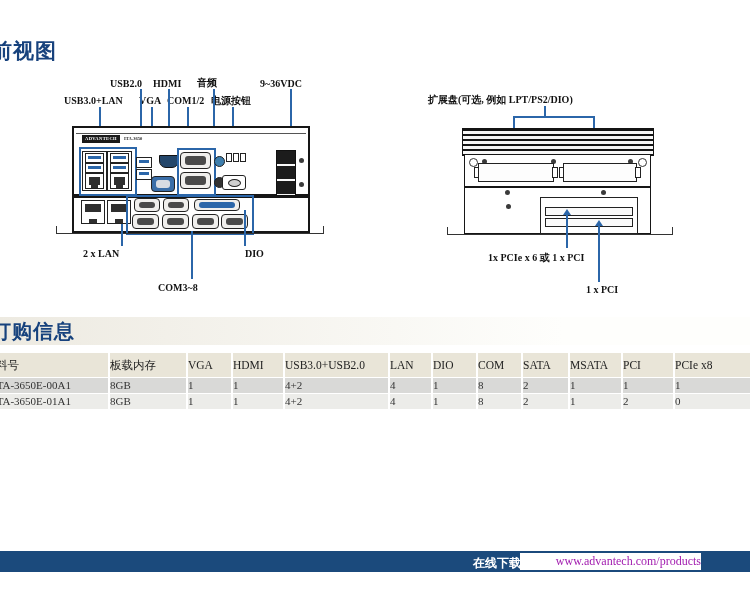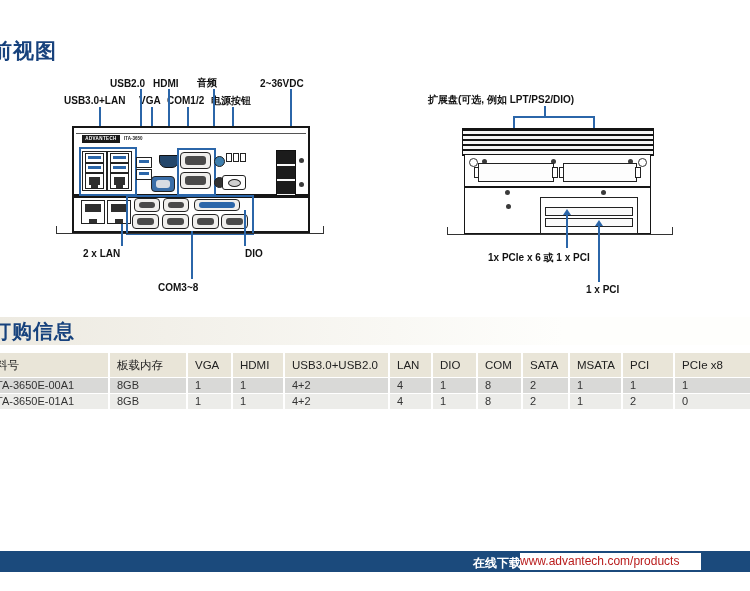"前视图" .page { font-family: Liberation Sans, sans-serif -> Liberation Serif, serif }
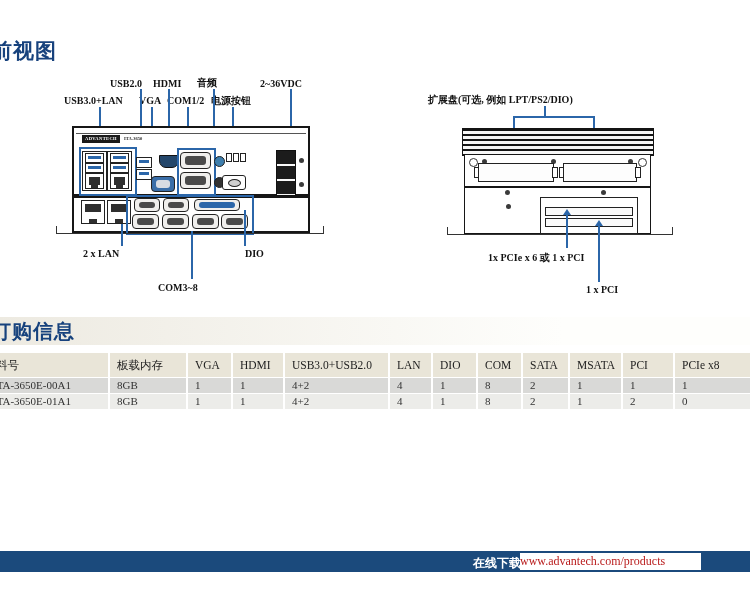"2~36VDC" div.plbl { text: 2 -> 9 }
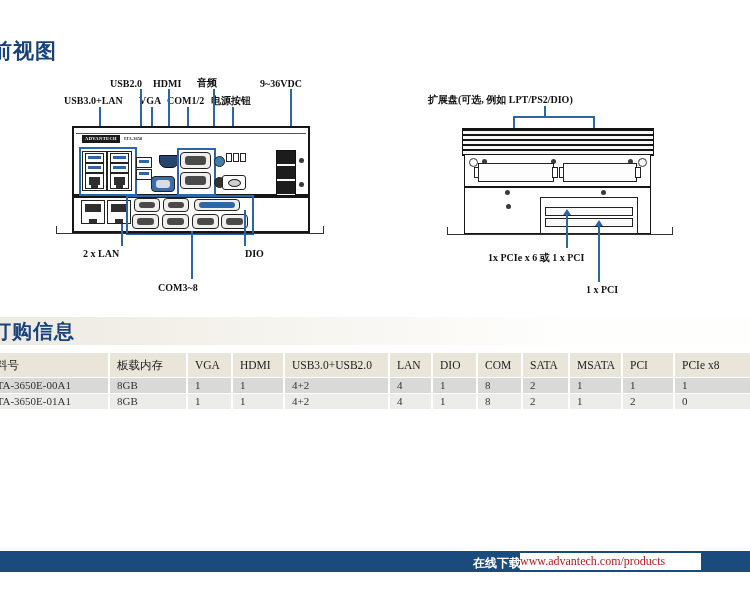"板载内存" .cell { padding-left: 7px -> none }
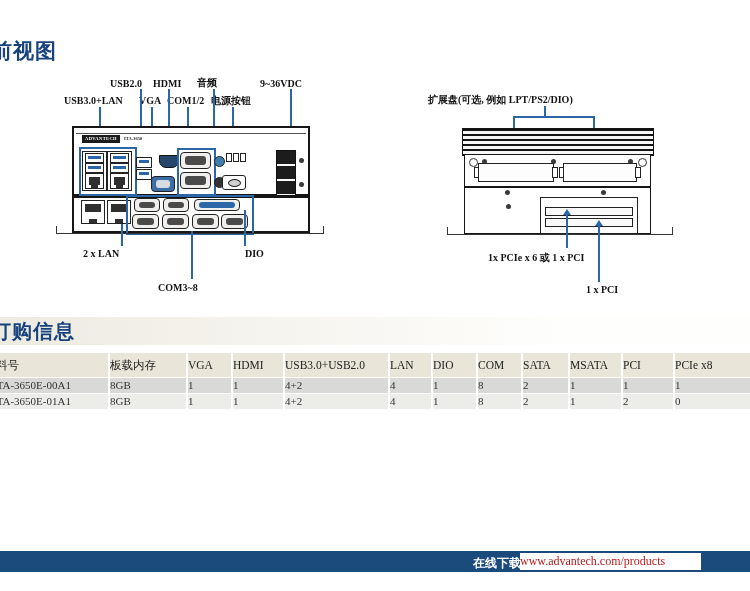"www.advantech.com/products" .urlbox { color: #b91c1c -> #a21caf; text-align: left -> right }
